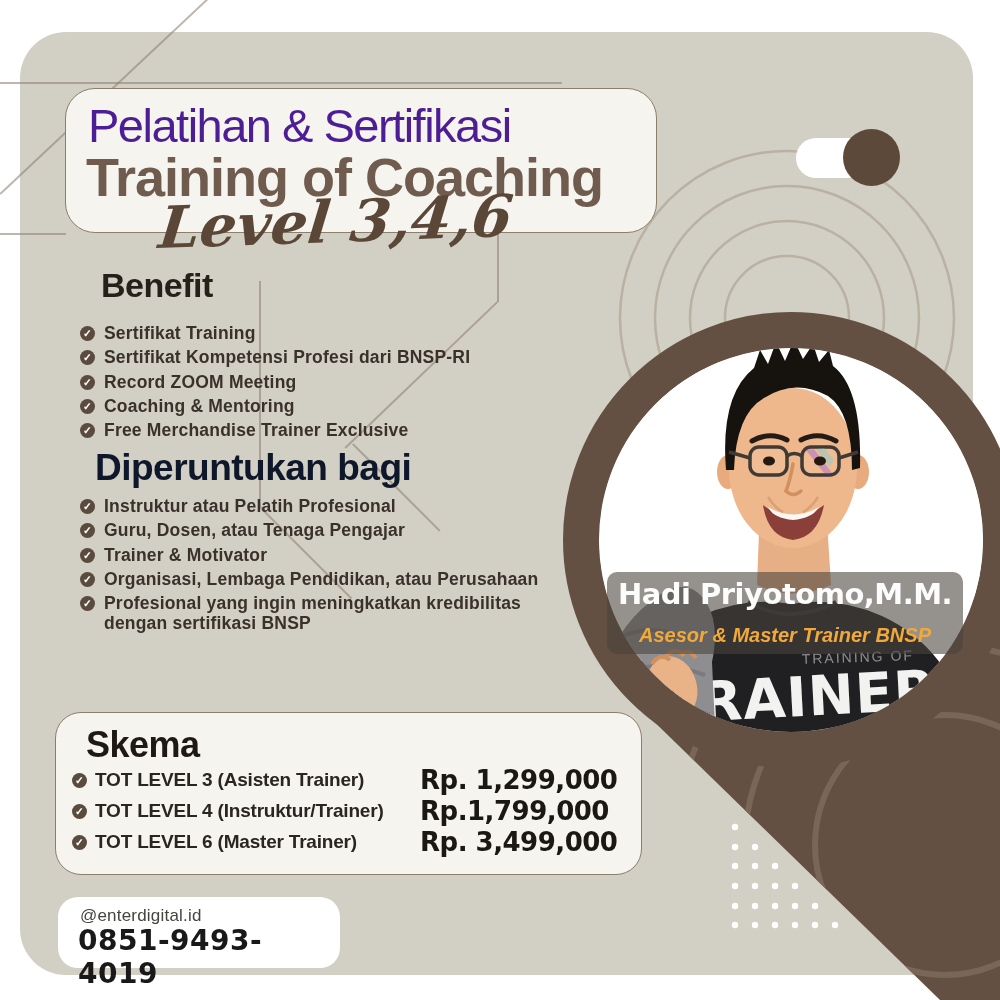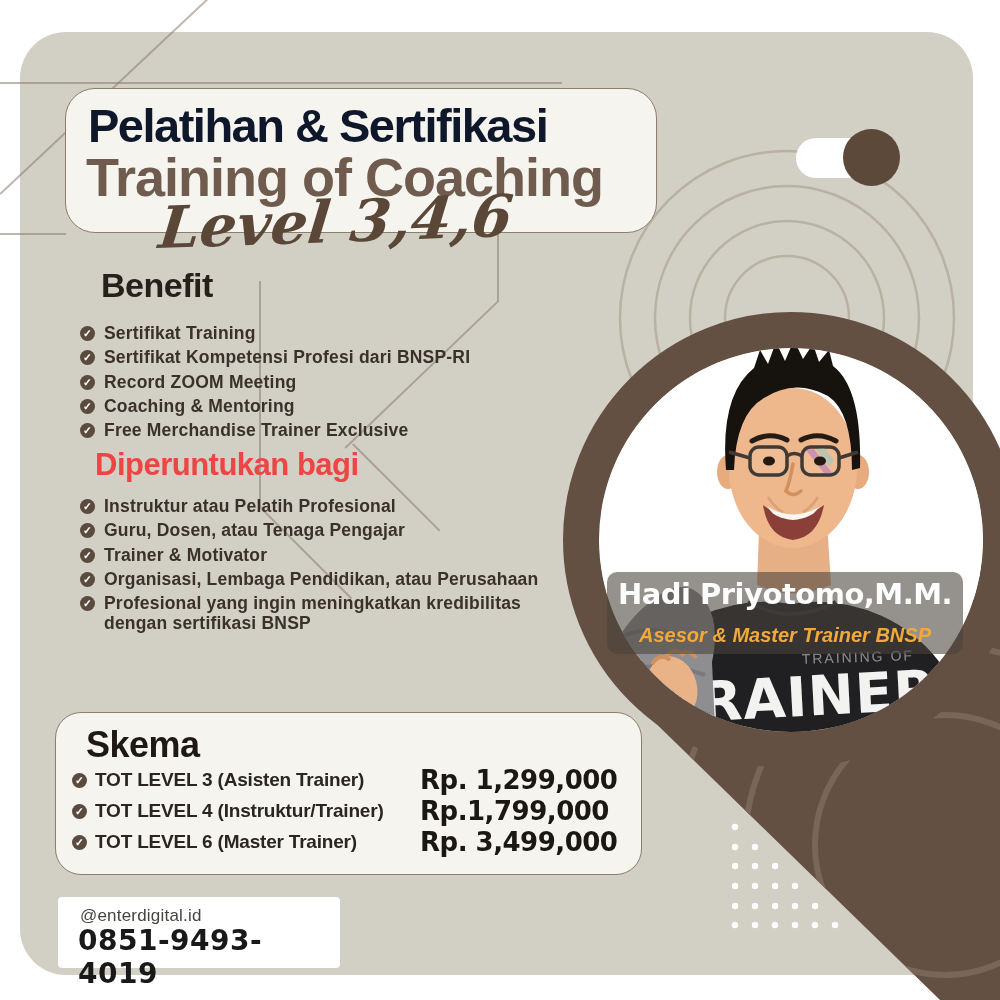"Pelatihan & Sertifikasi" .t1 { color: #0f172a -> #4c1d95; font-weight: bold -> normal }
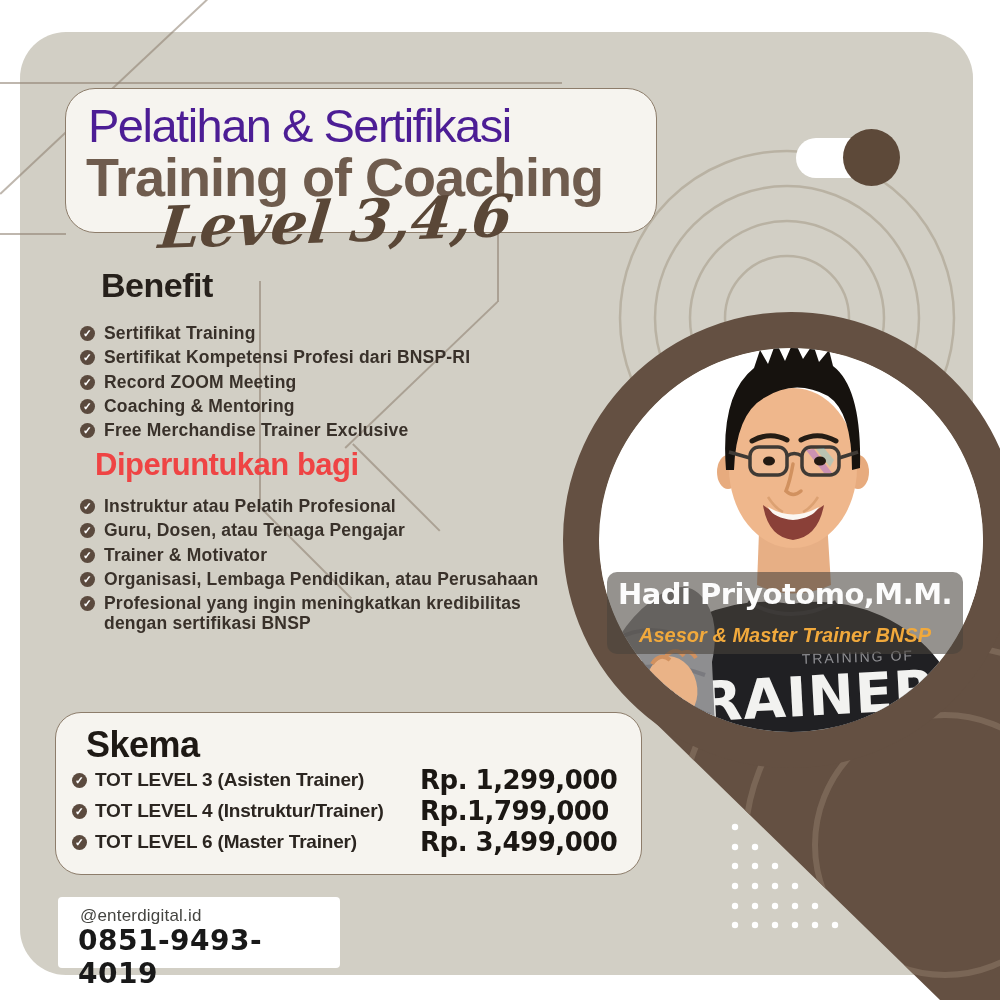"Diperuntukan bagi" .h-aud { color: #ef4444 -> #0f172a; font-size: 31px -> 37px }
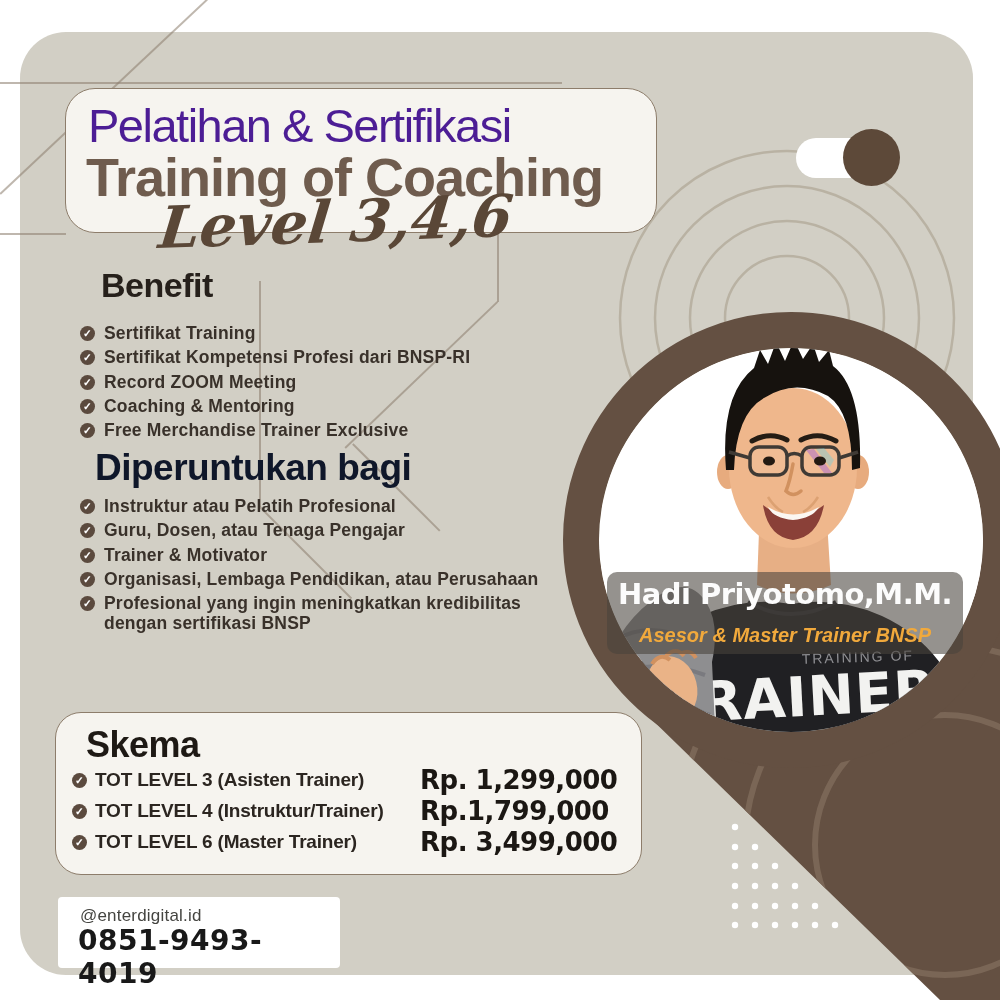"@enterdigital.id" .contact { border-radius: 4px -> 20px }
